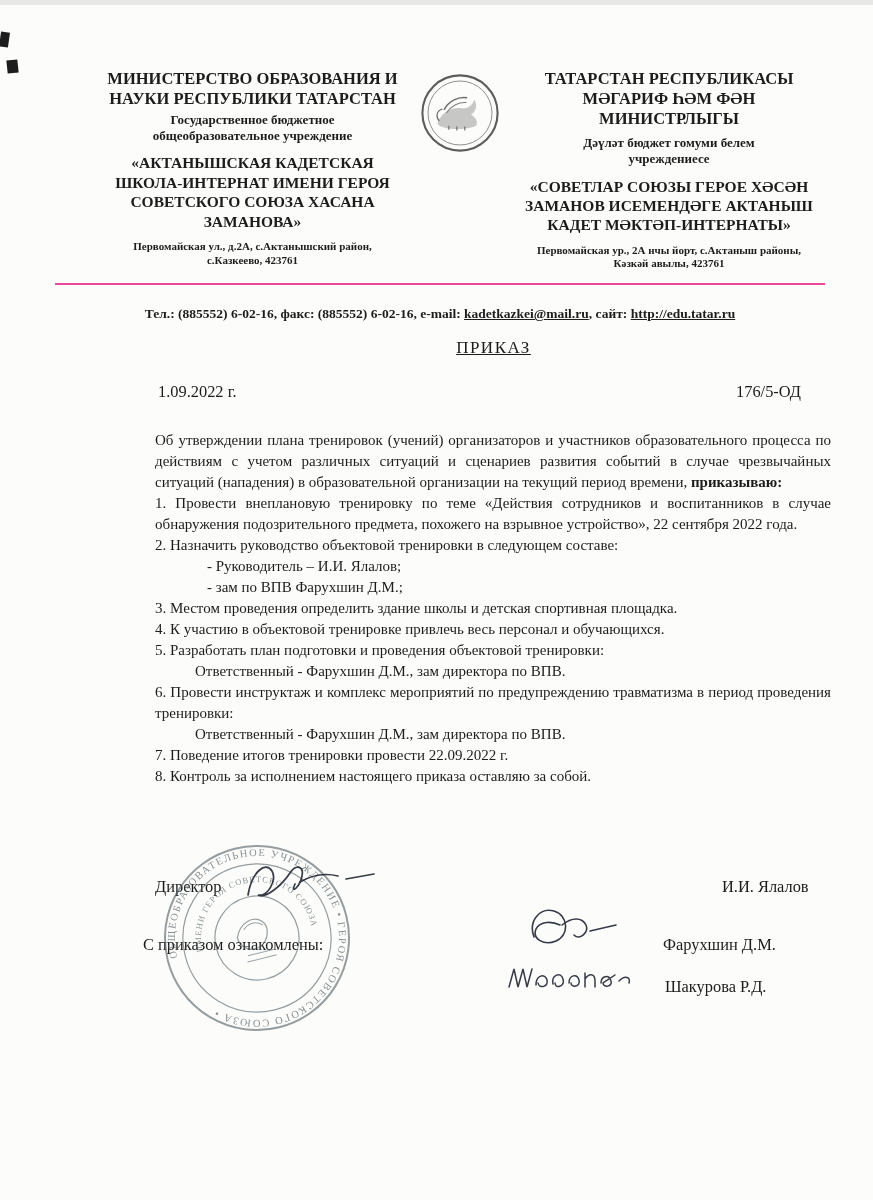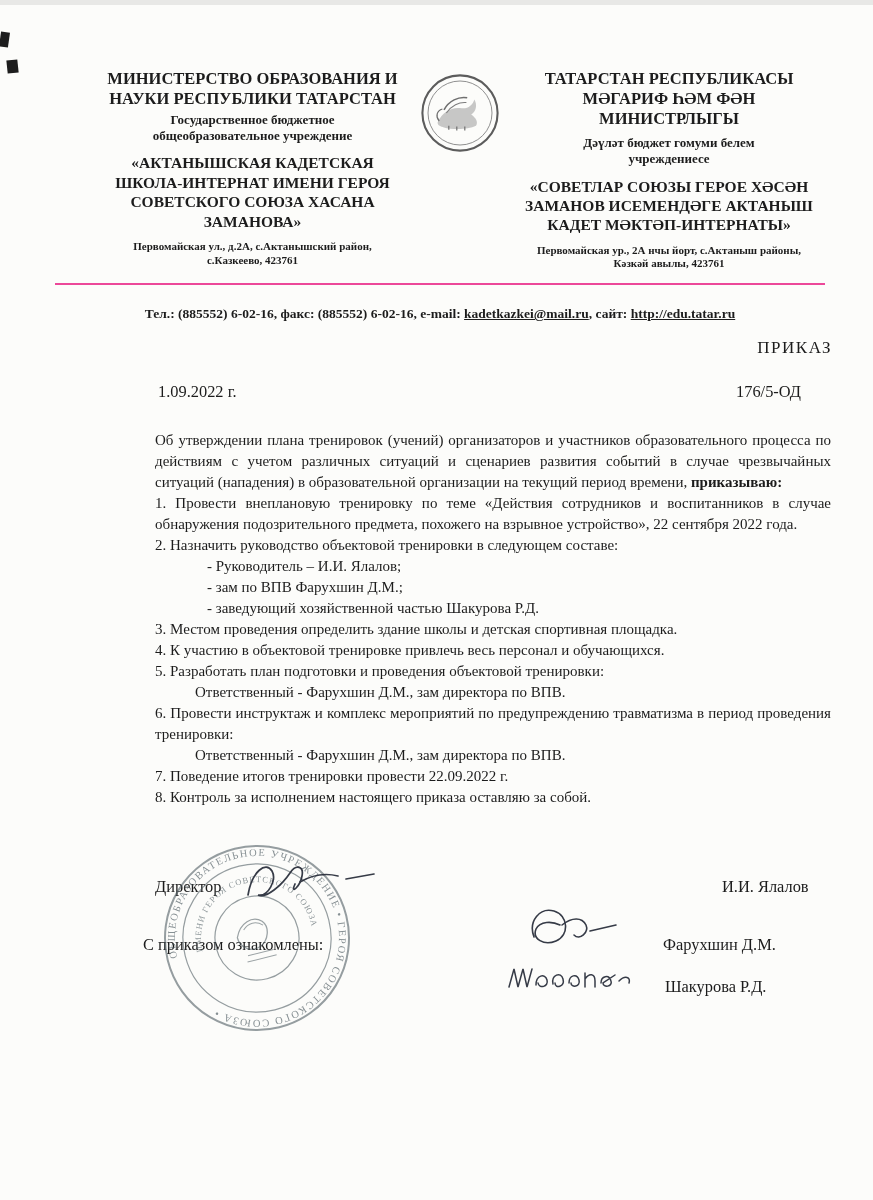"ПРИКАЗ" .doc-title { text-align: right -> center; text-decoration: none -> underline }
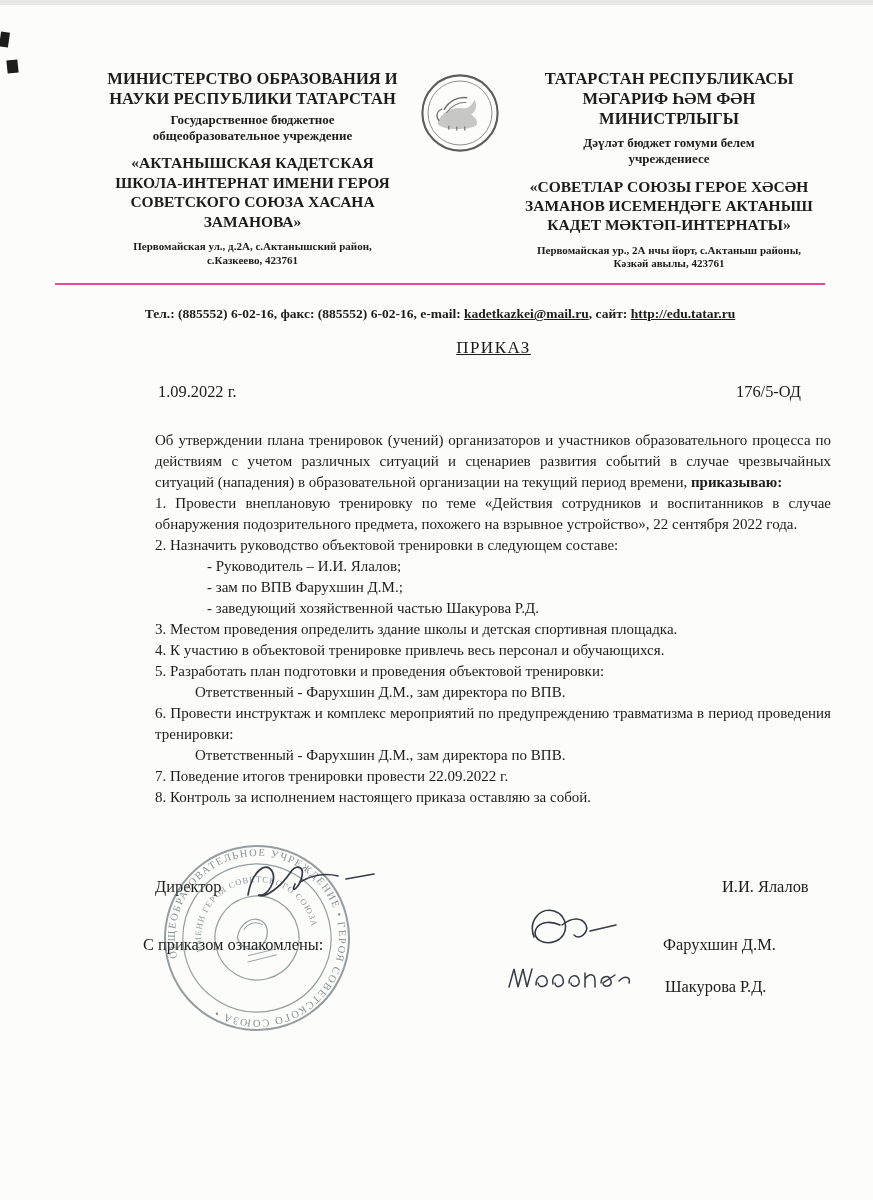"- заведующий хозяйственной частью" p.para { html: <p>- заведующий хозяйственной частью Шакурова Р.Д.</p> -> none }
